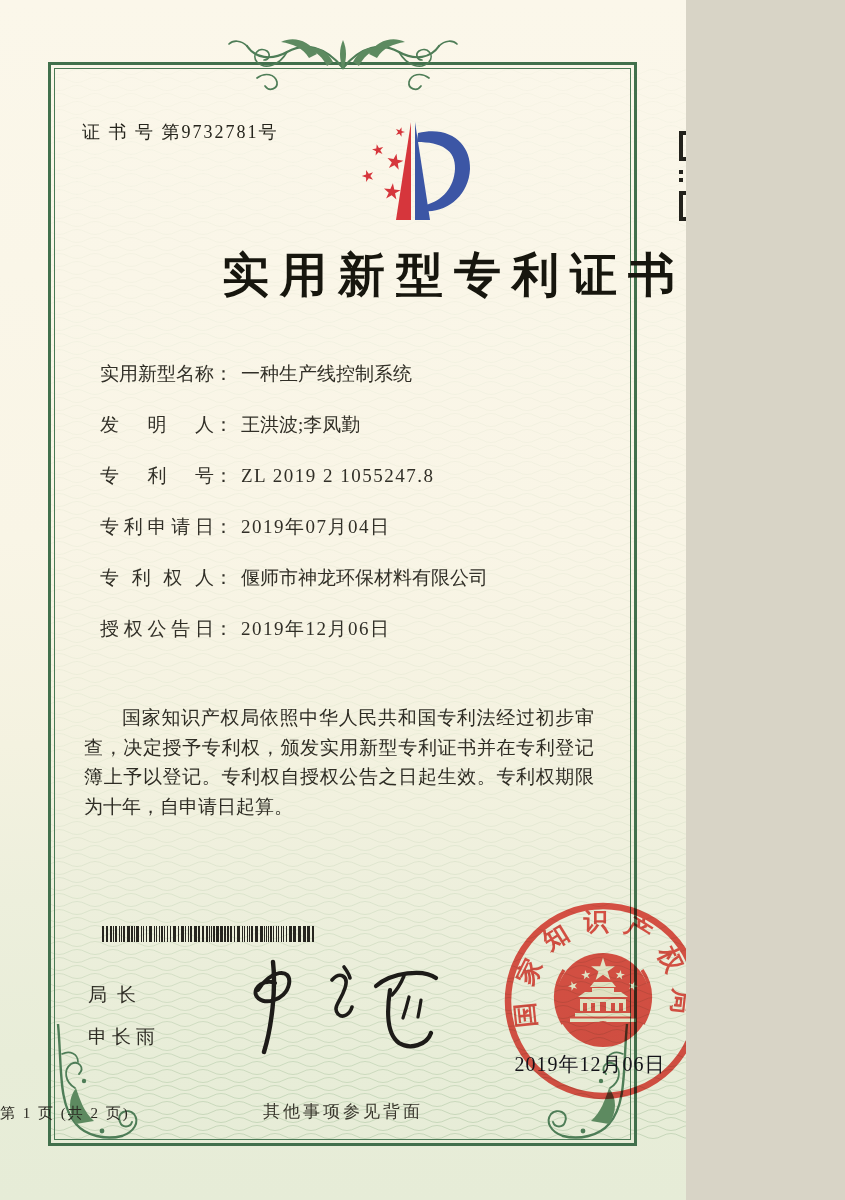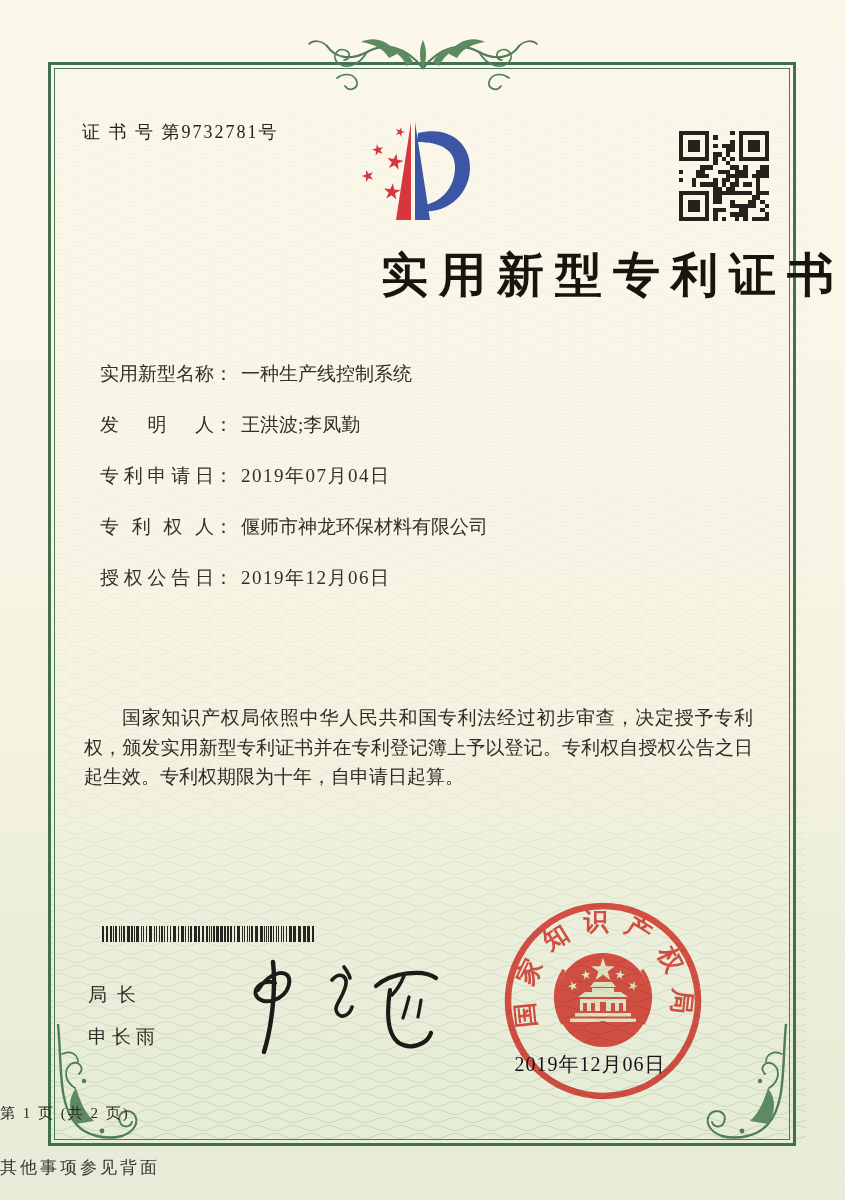"证 书 号 第9732781号" .page { width: 845px -> 686px }
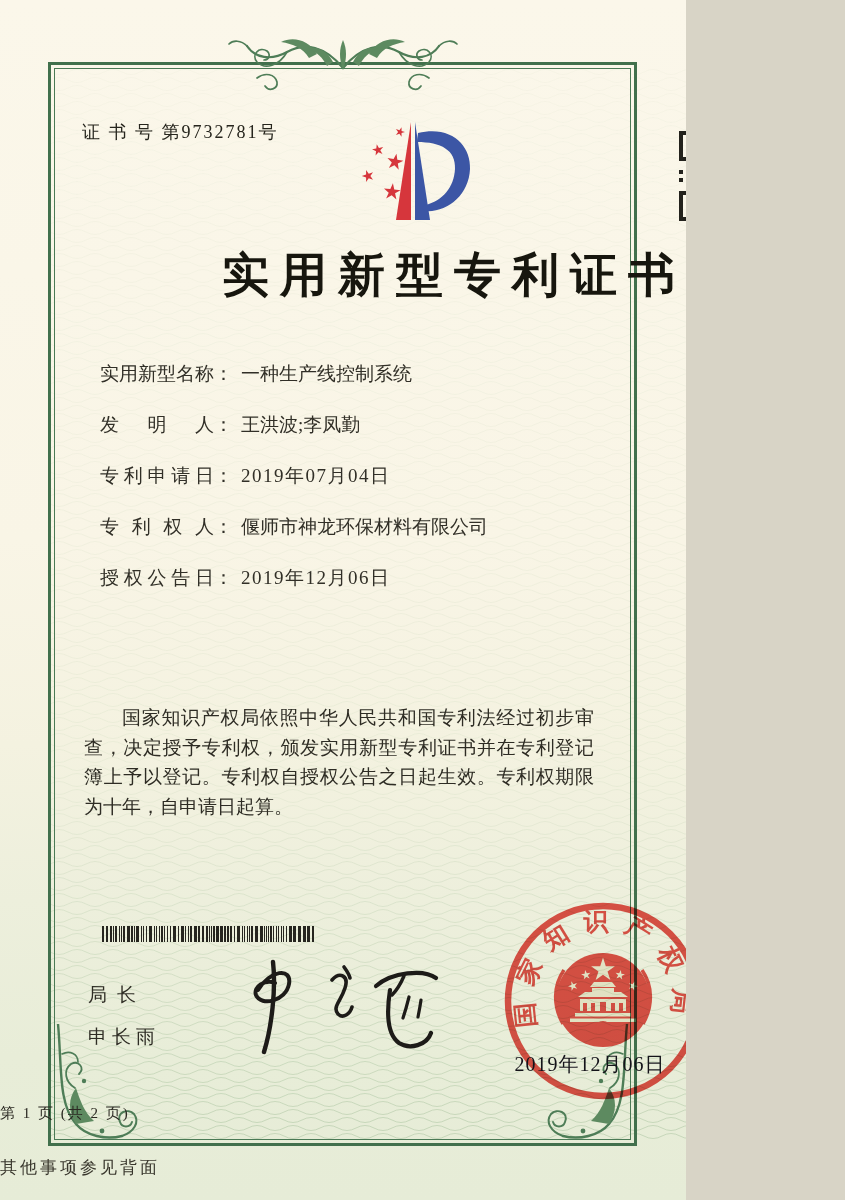"专利号： ZL 2019 2 1055247.8" div.frow { html: none -> <div> <span>专利号</span><span>：</span><span>ZL 2019 2 1055247.8</span> </div> }
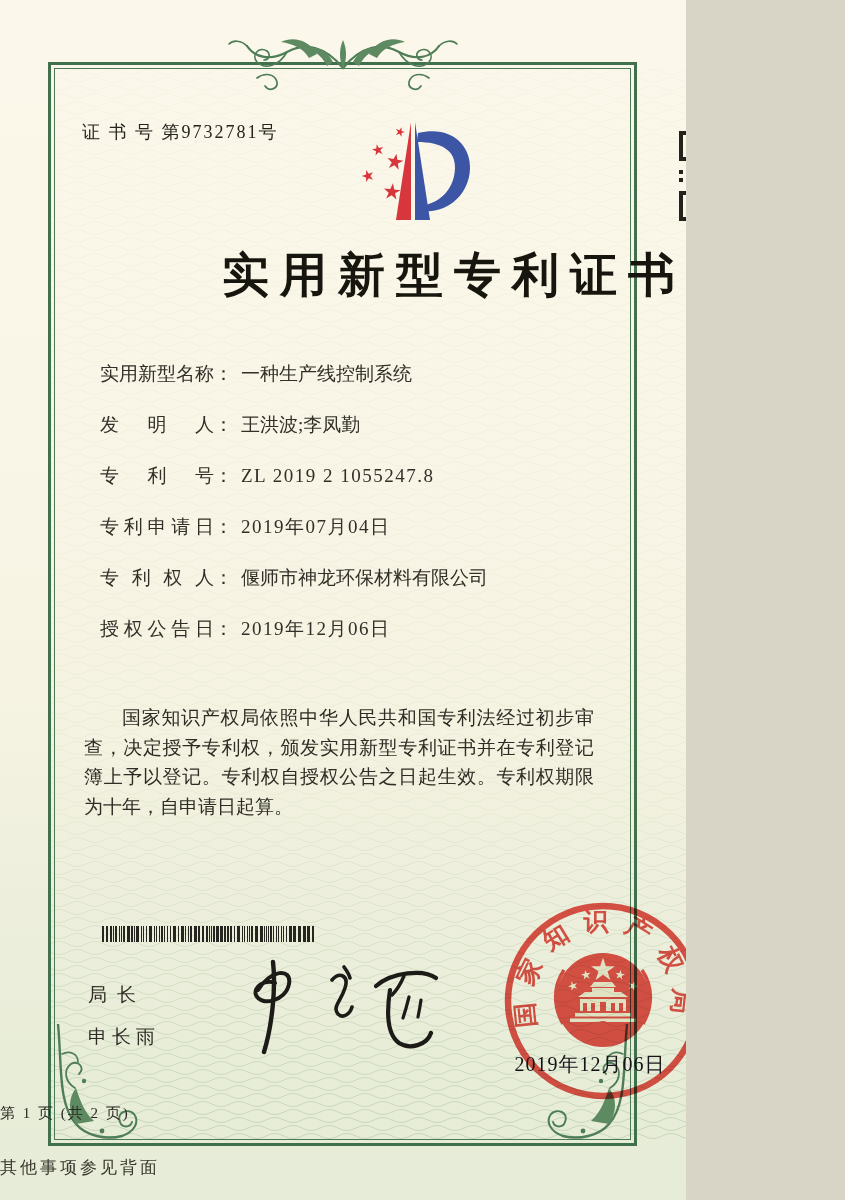"其他事项参见背面" .back-note { text-align: left -> center; top: 1156px -> 1100px }
